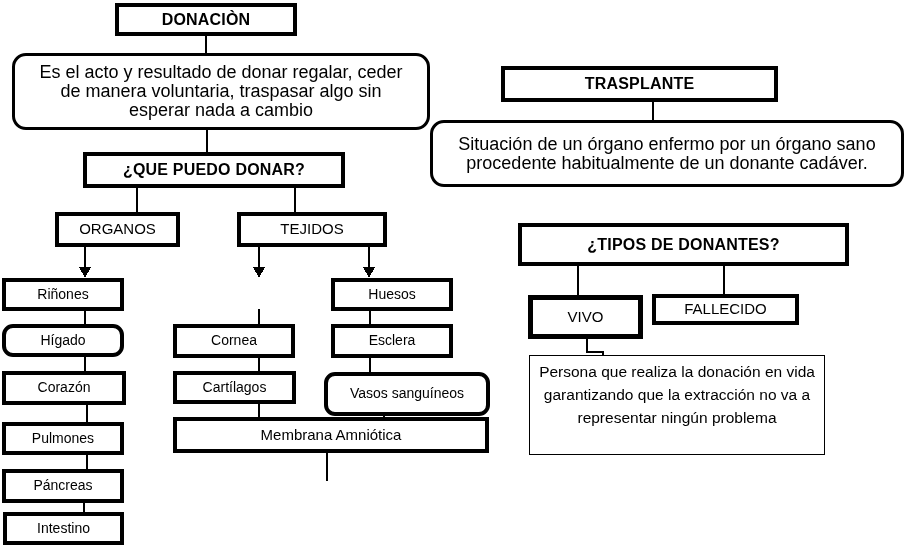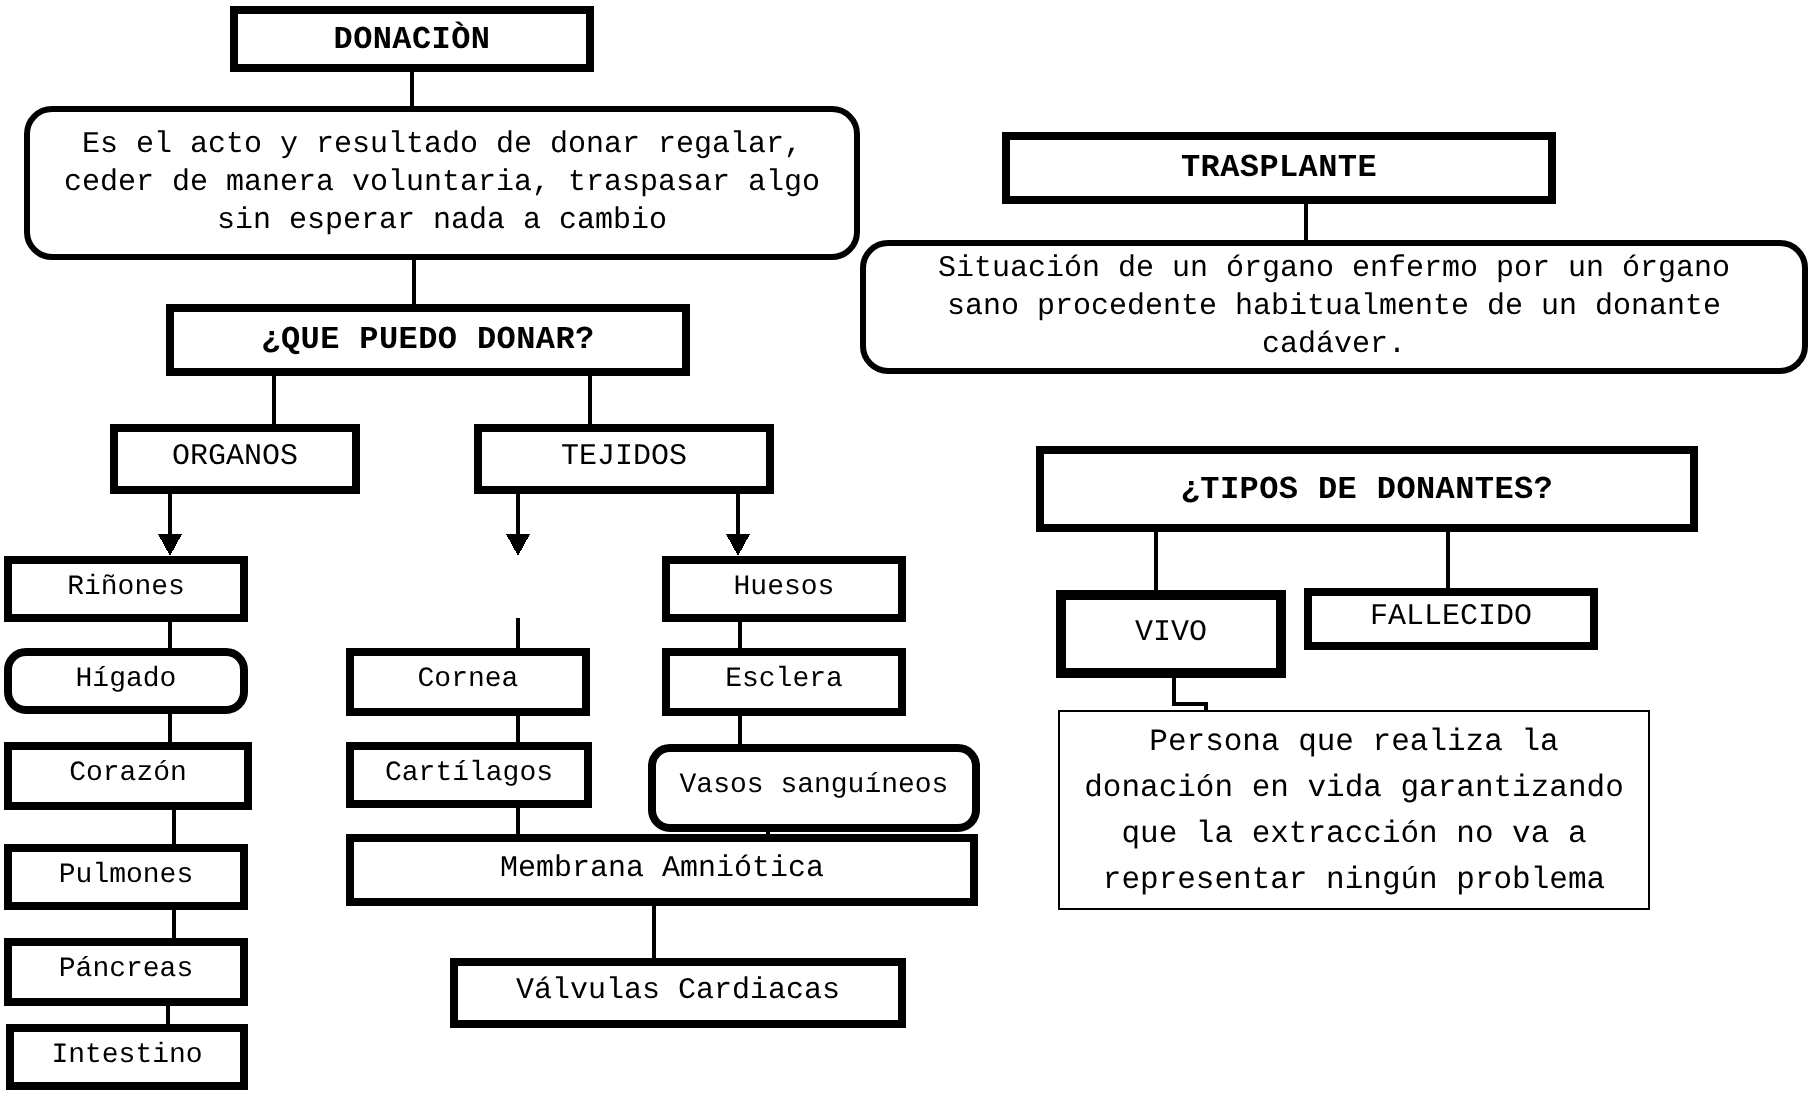"DONACIÒN" .node { font-family: Liberation Mono, monospace -> none }
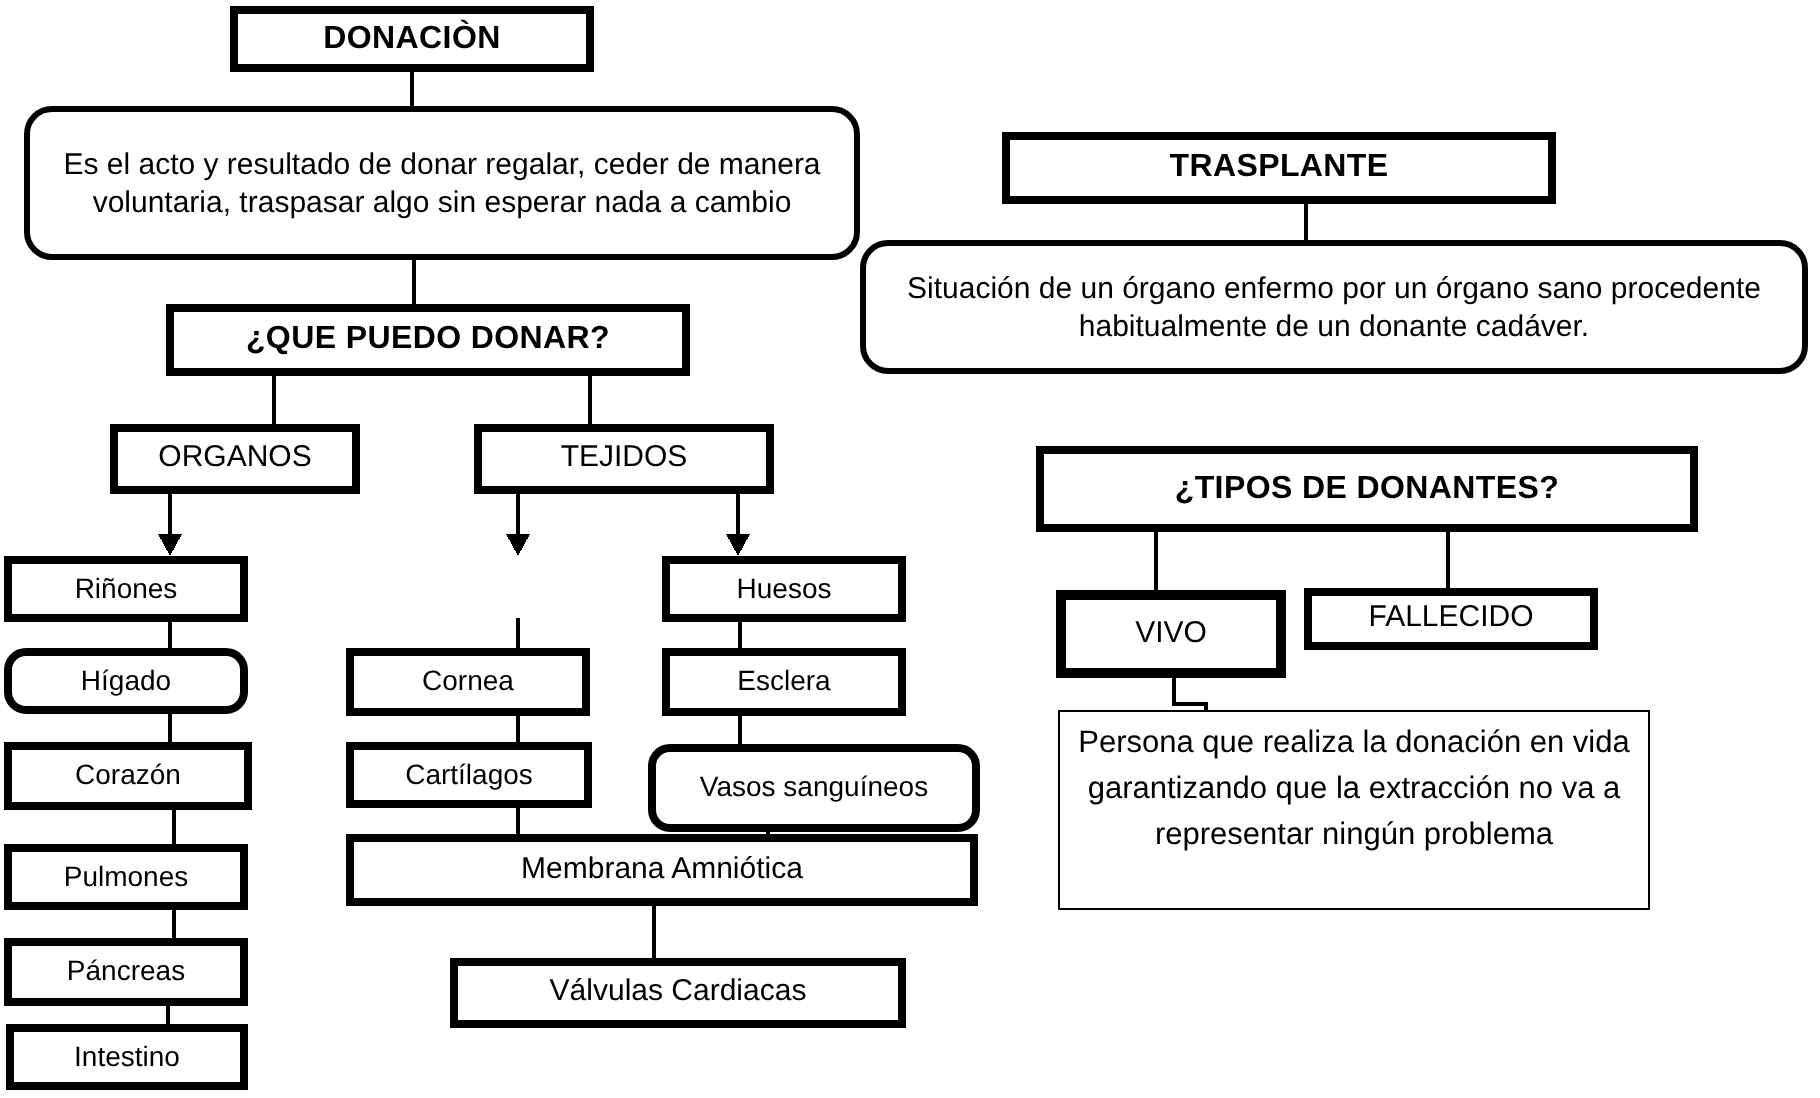"Es el acto y resultado" .rounded { font-size: 15px -> 18px }
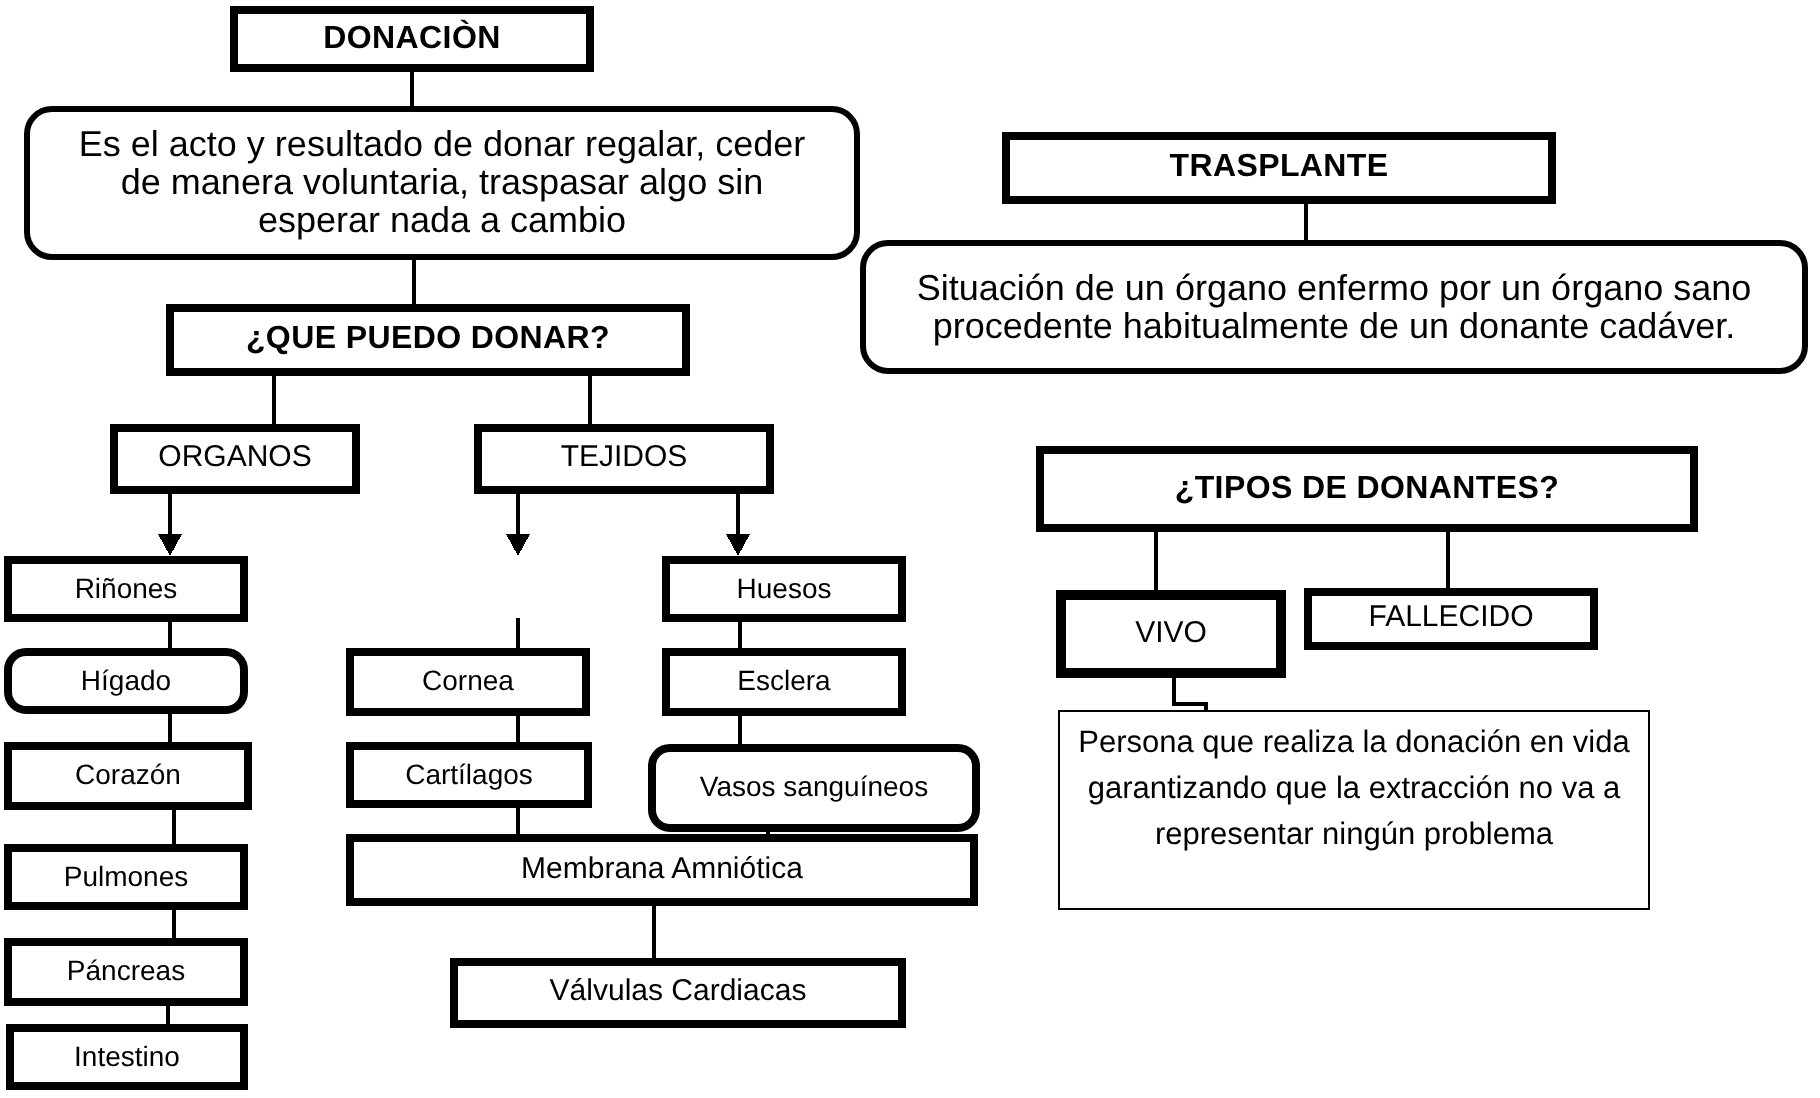"Válvulas Cardiacas" div.node { html: <div>Válvulas Cardiacas</div> -> none }
